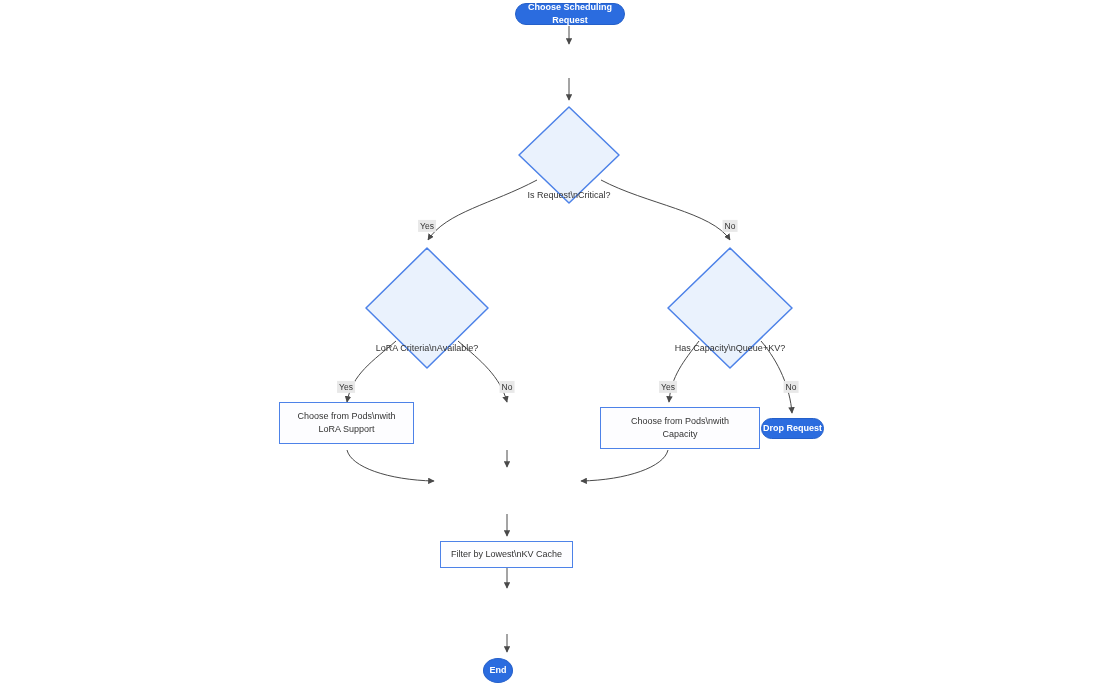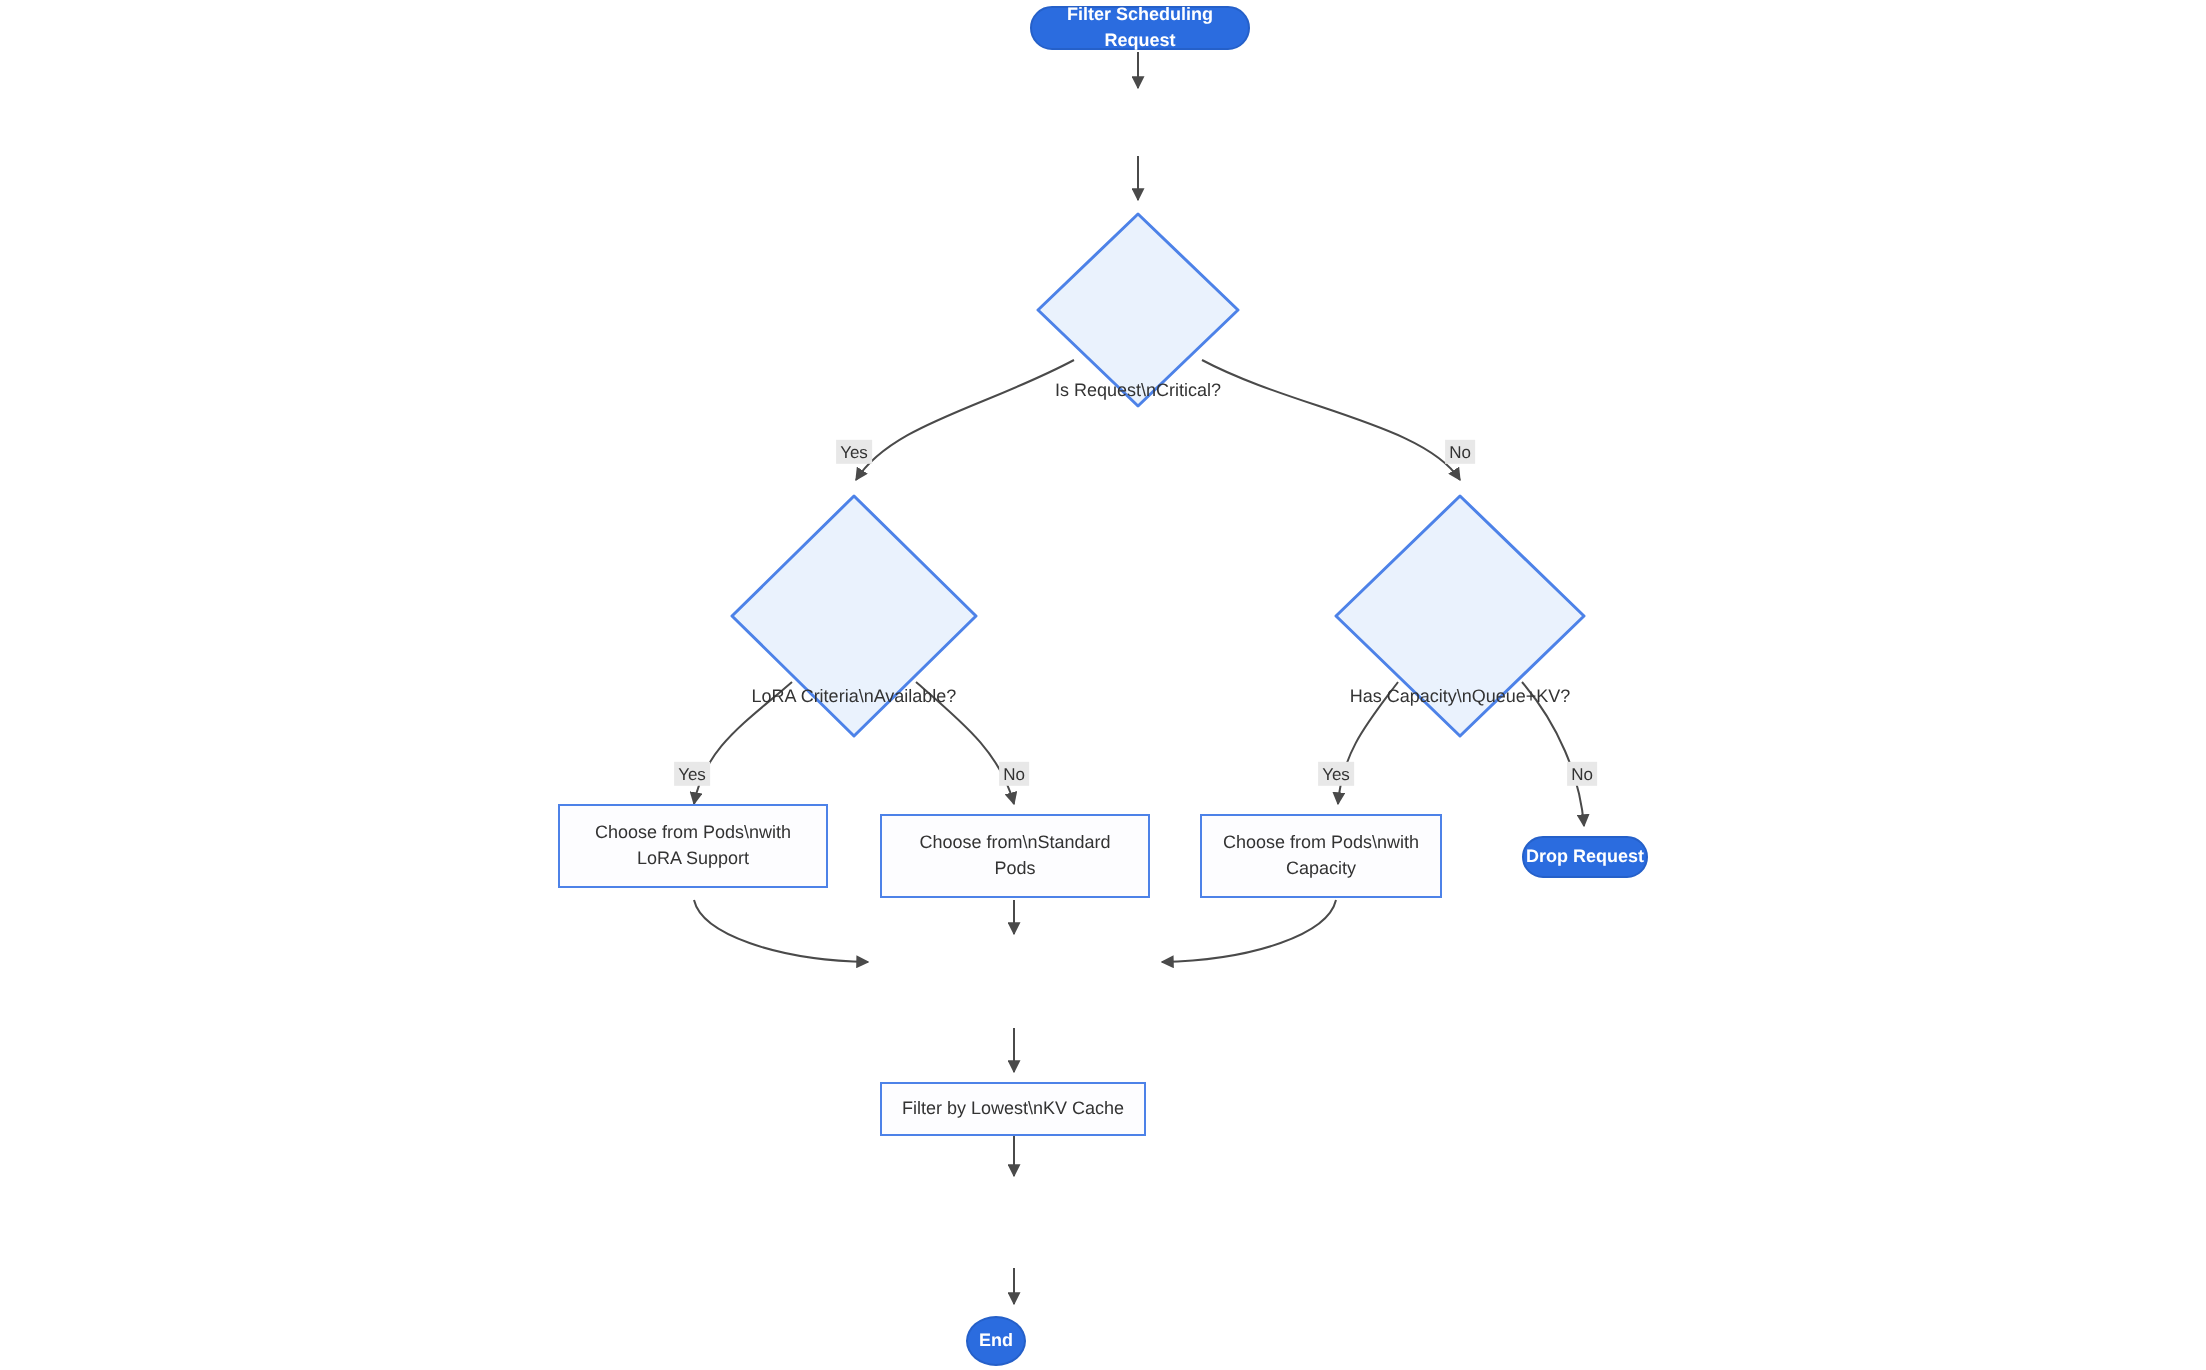"Filter Scheduling Request" span { text: Filter -> Choose }
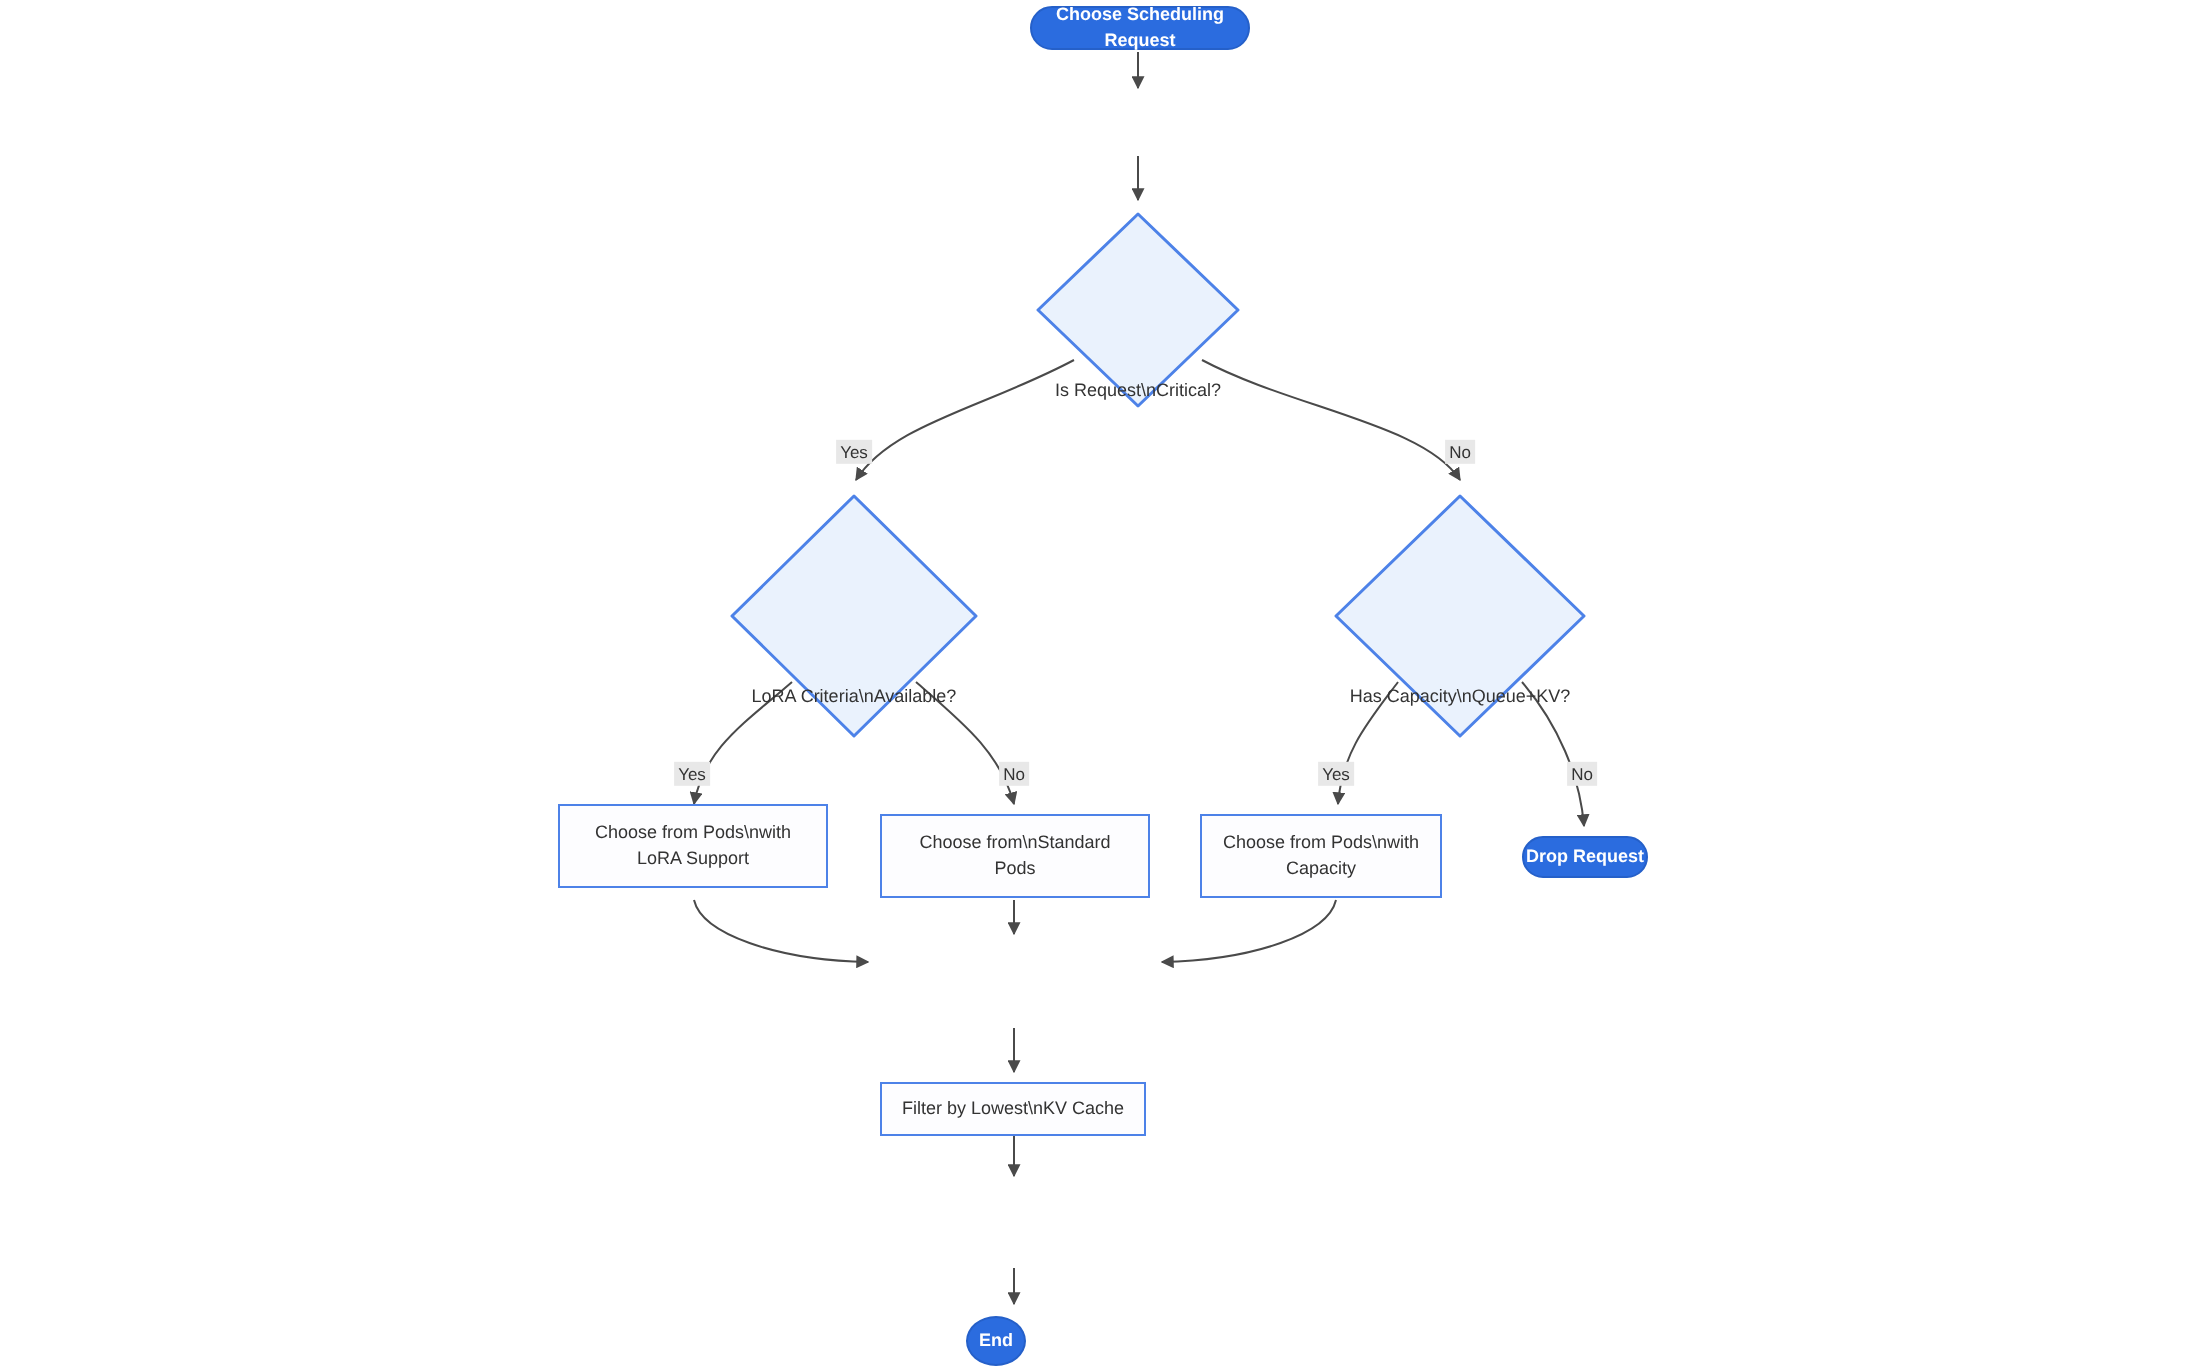"Choose from\nStandard Pods" div.node { html: <div> <span>Choose from\nStandard Pods</span> </div> -> none }
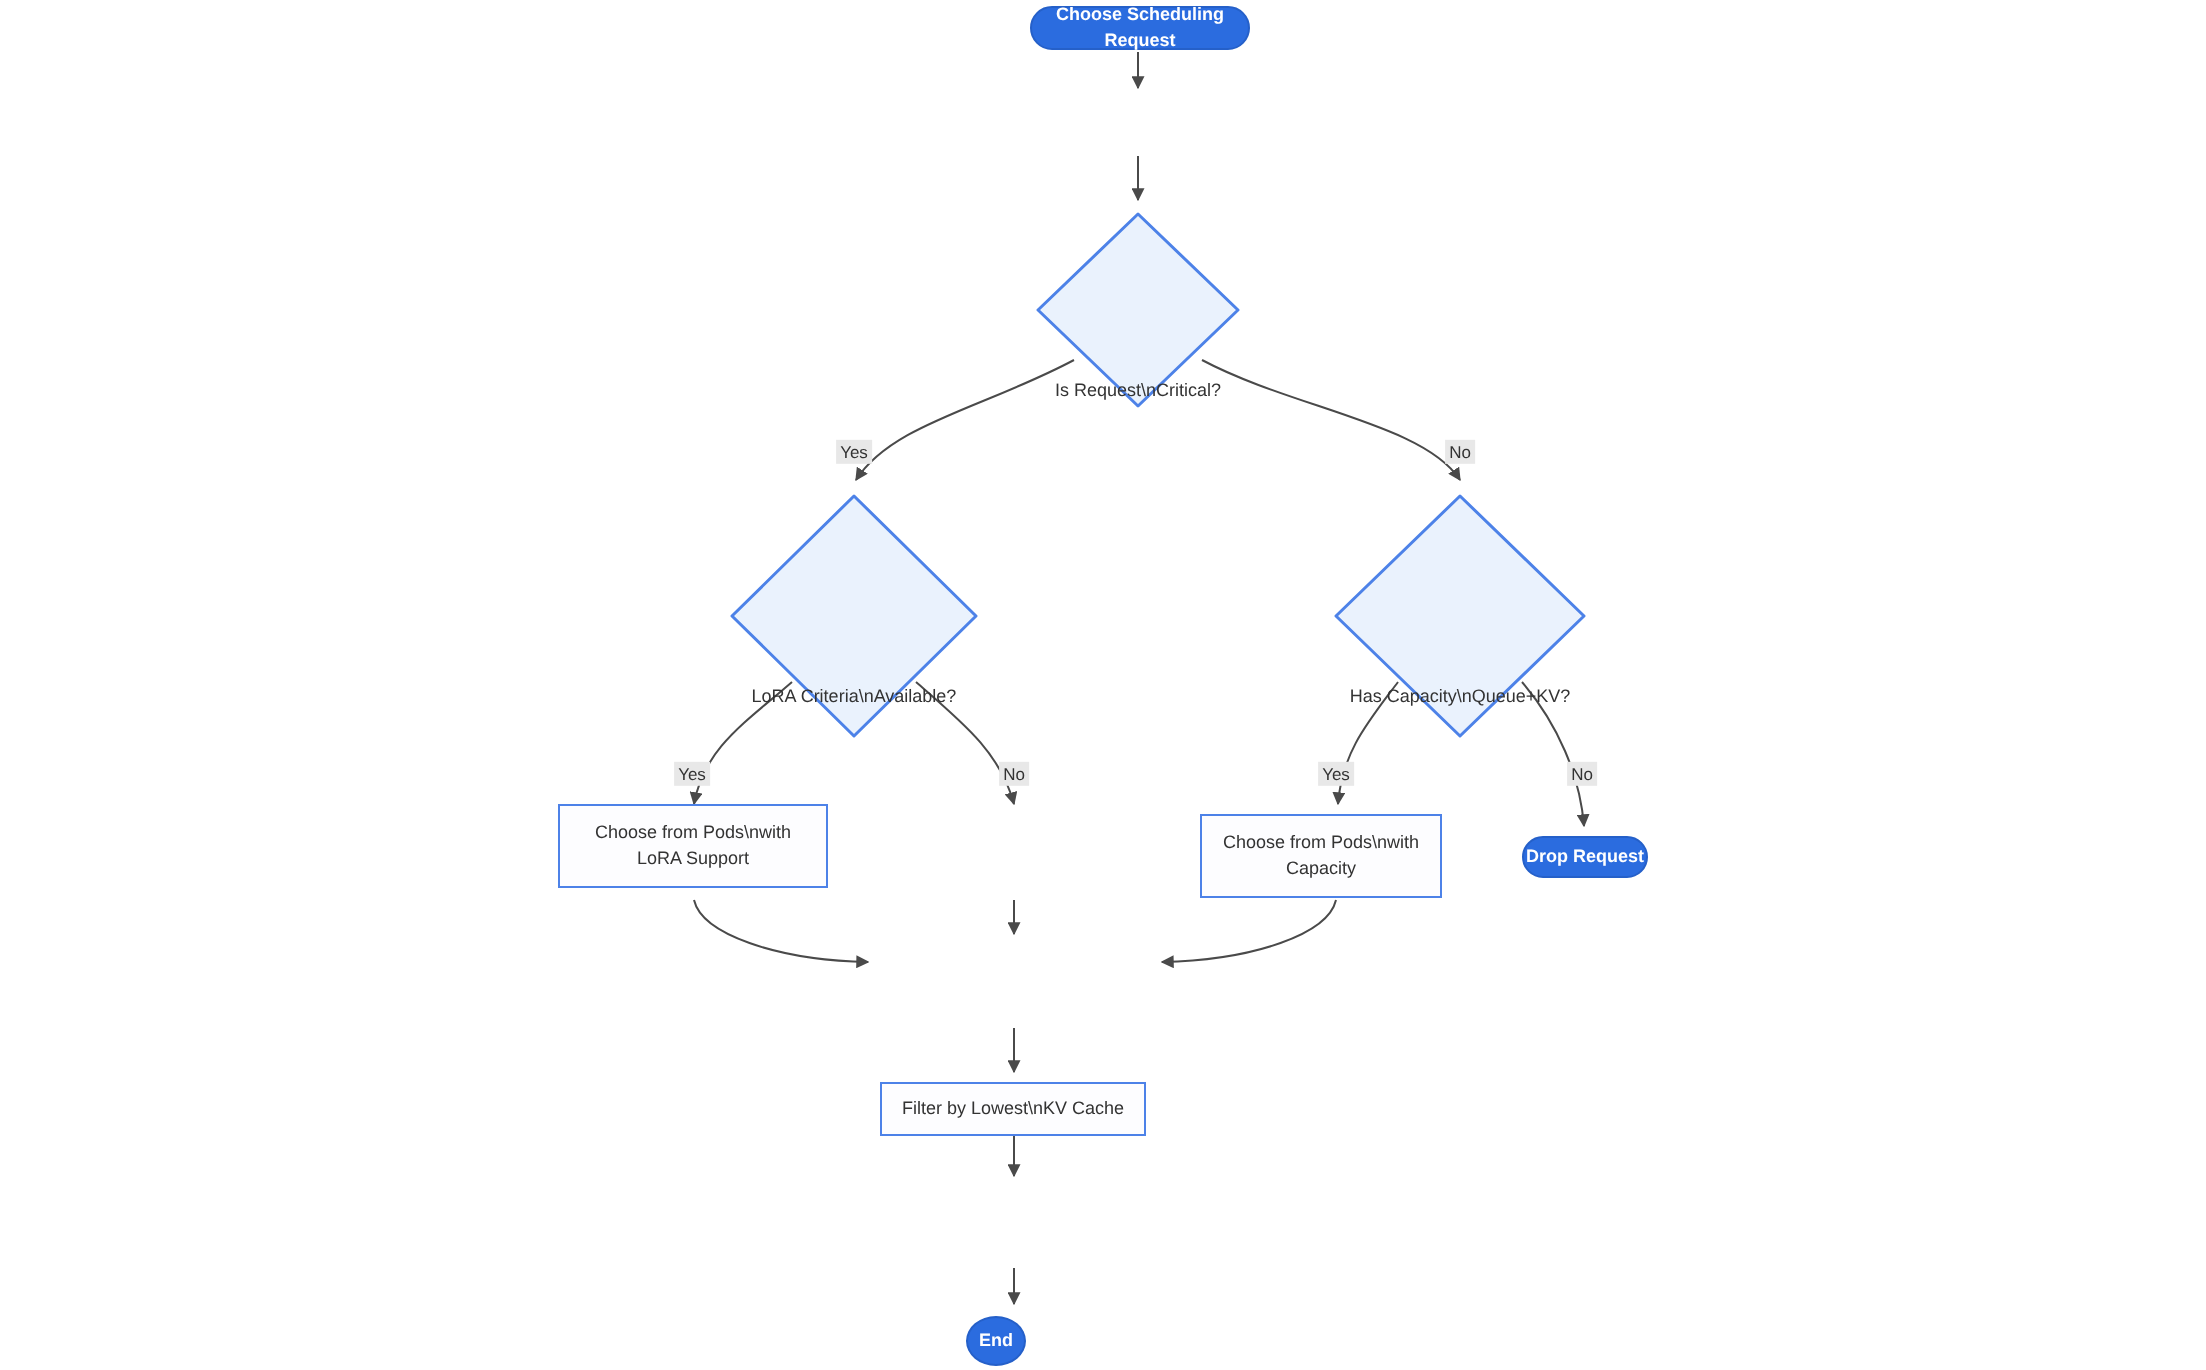"Choose from Pods\nwith Capacity" div.node { width: 121px -> 160px }
